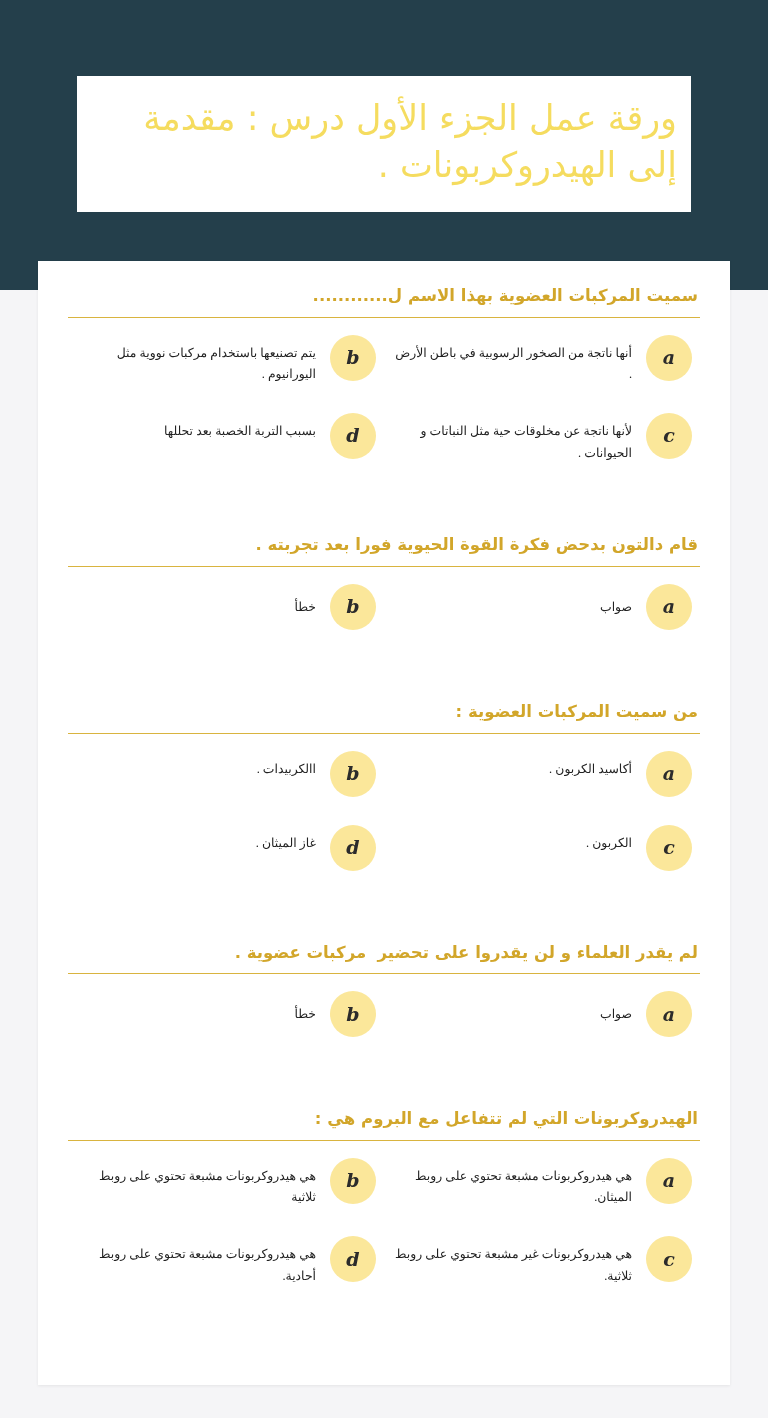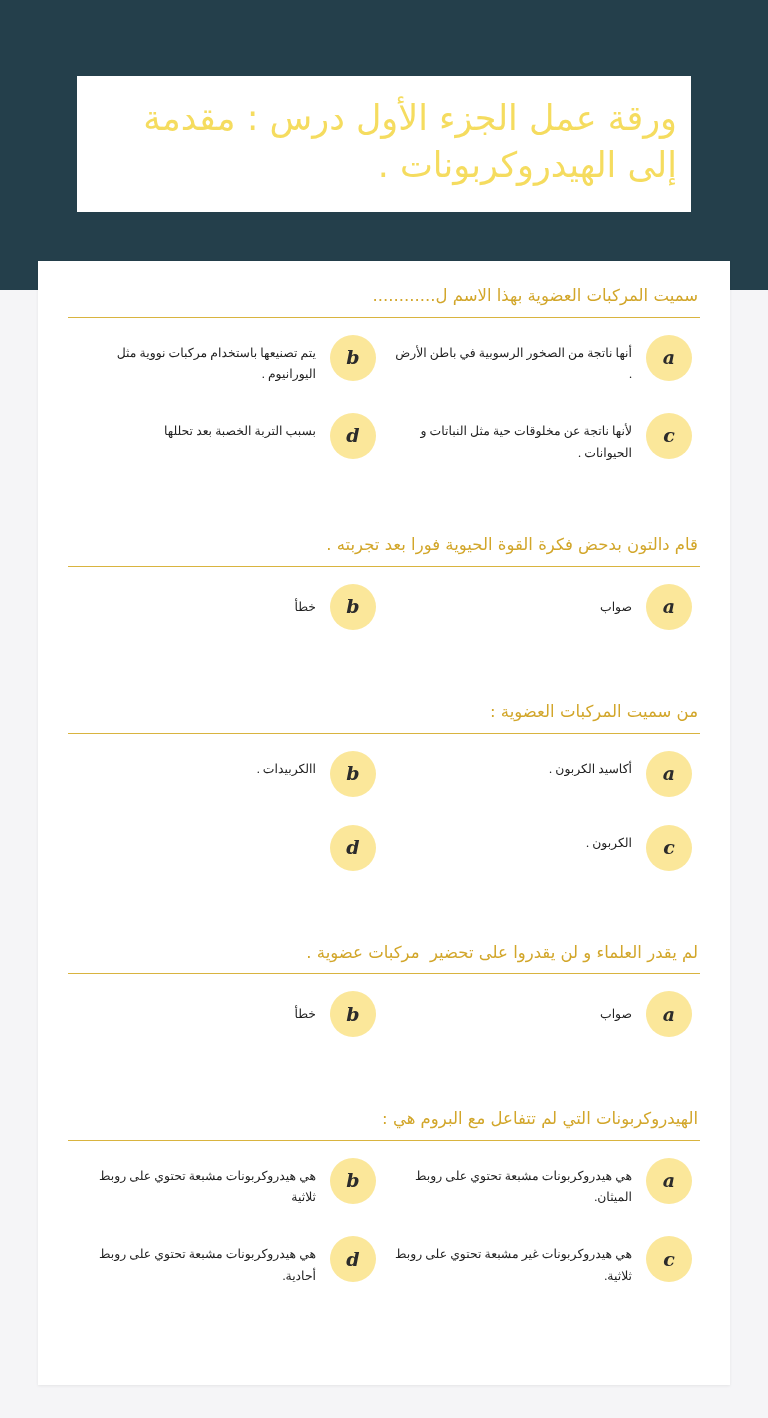"سميت المركبات العضوية بهذا الاسم" .q-title { font-weight: 400 -> 700 }
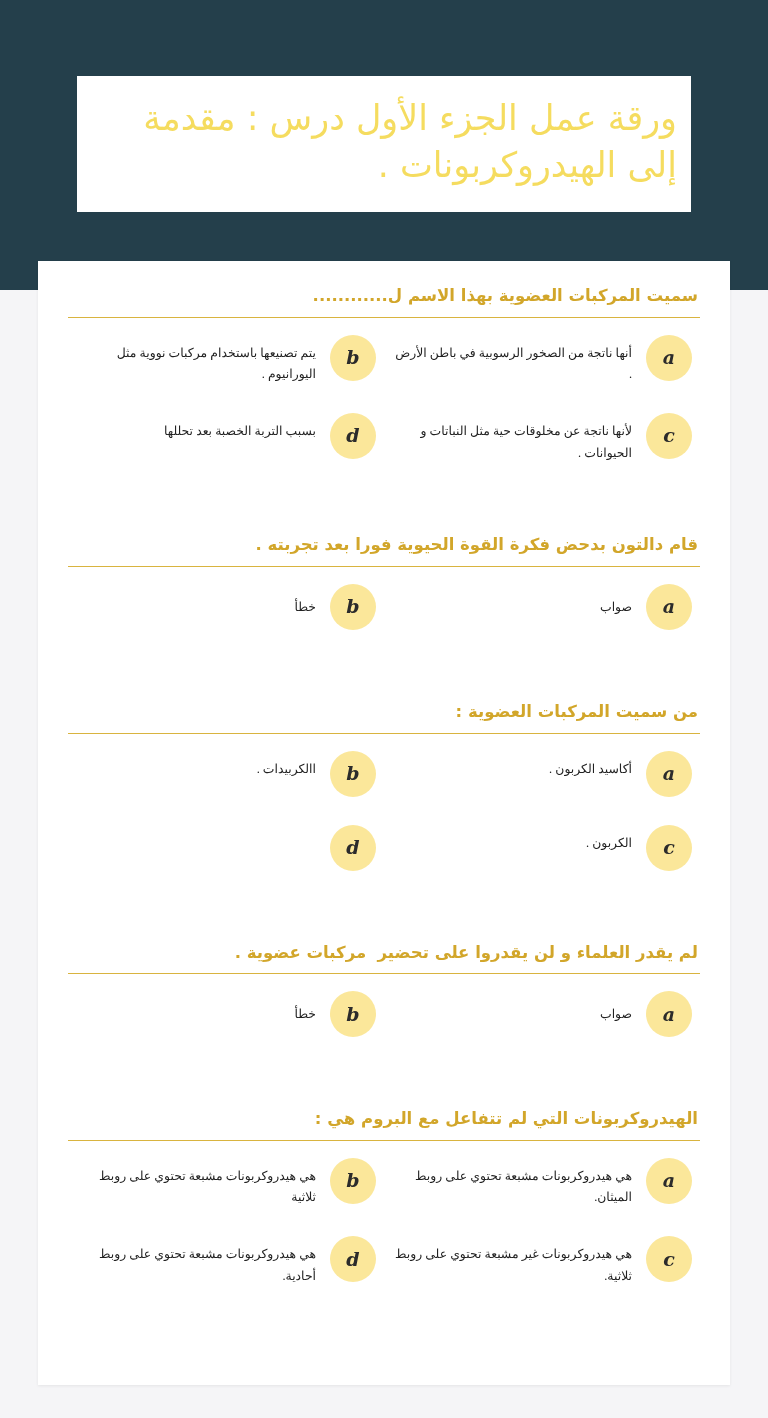"غاز الميثان ." div.opt-text { html: none -> <div>غاز الميثان .</div> }
